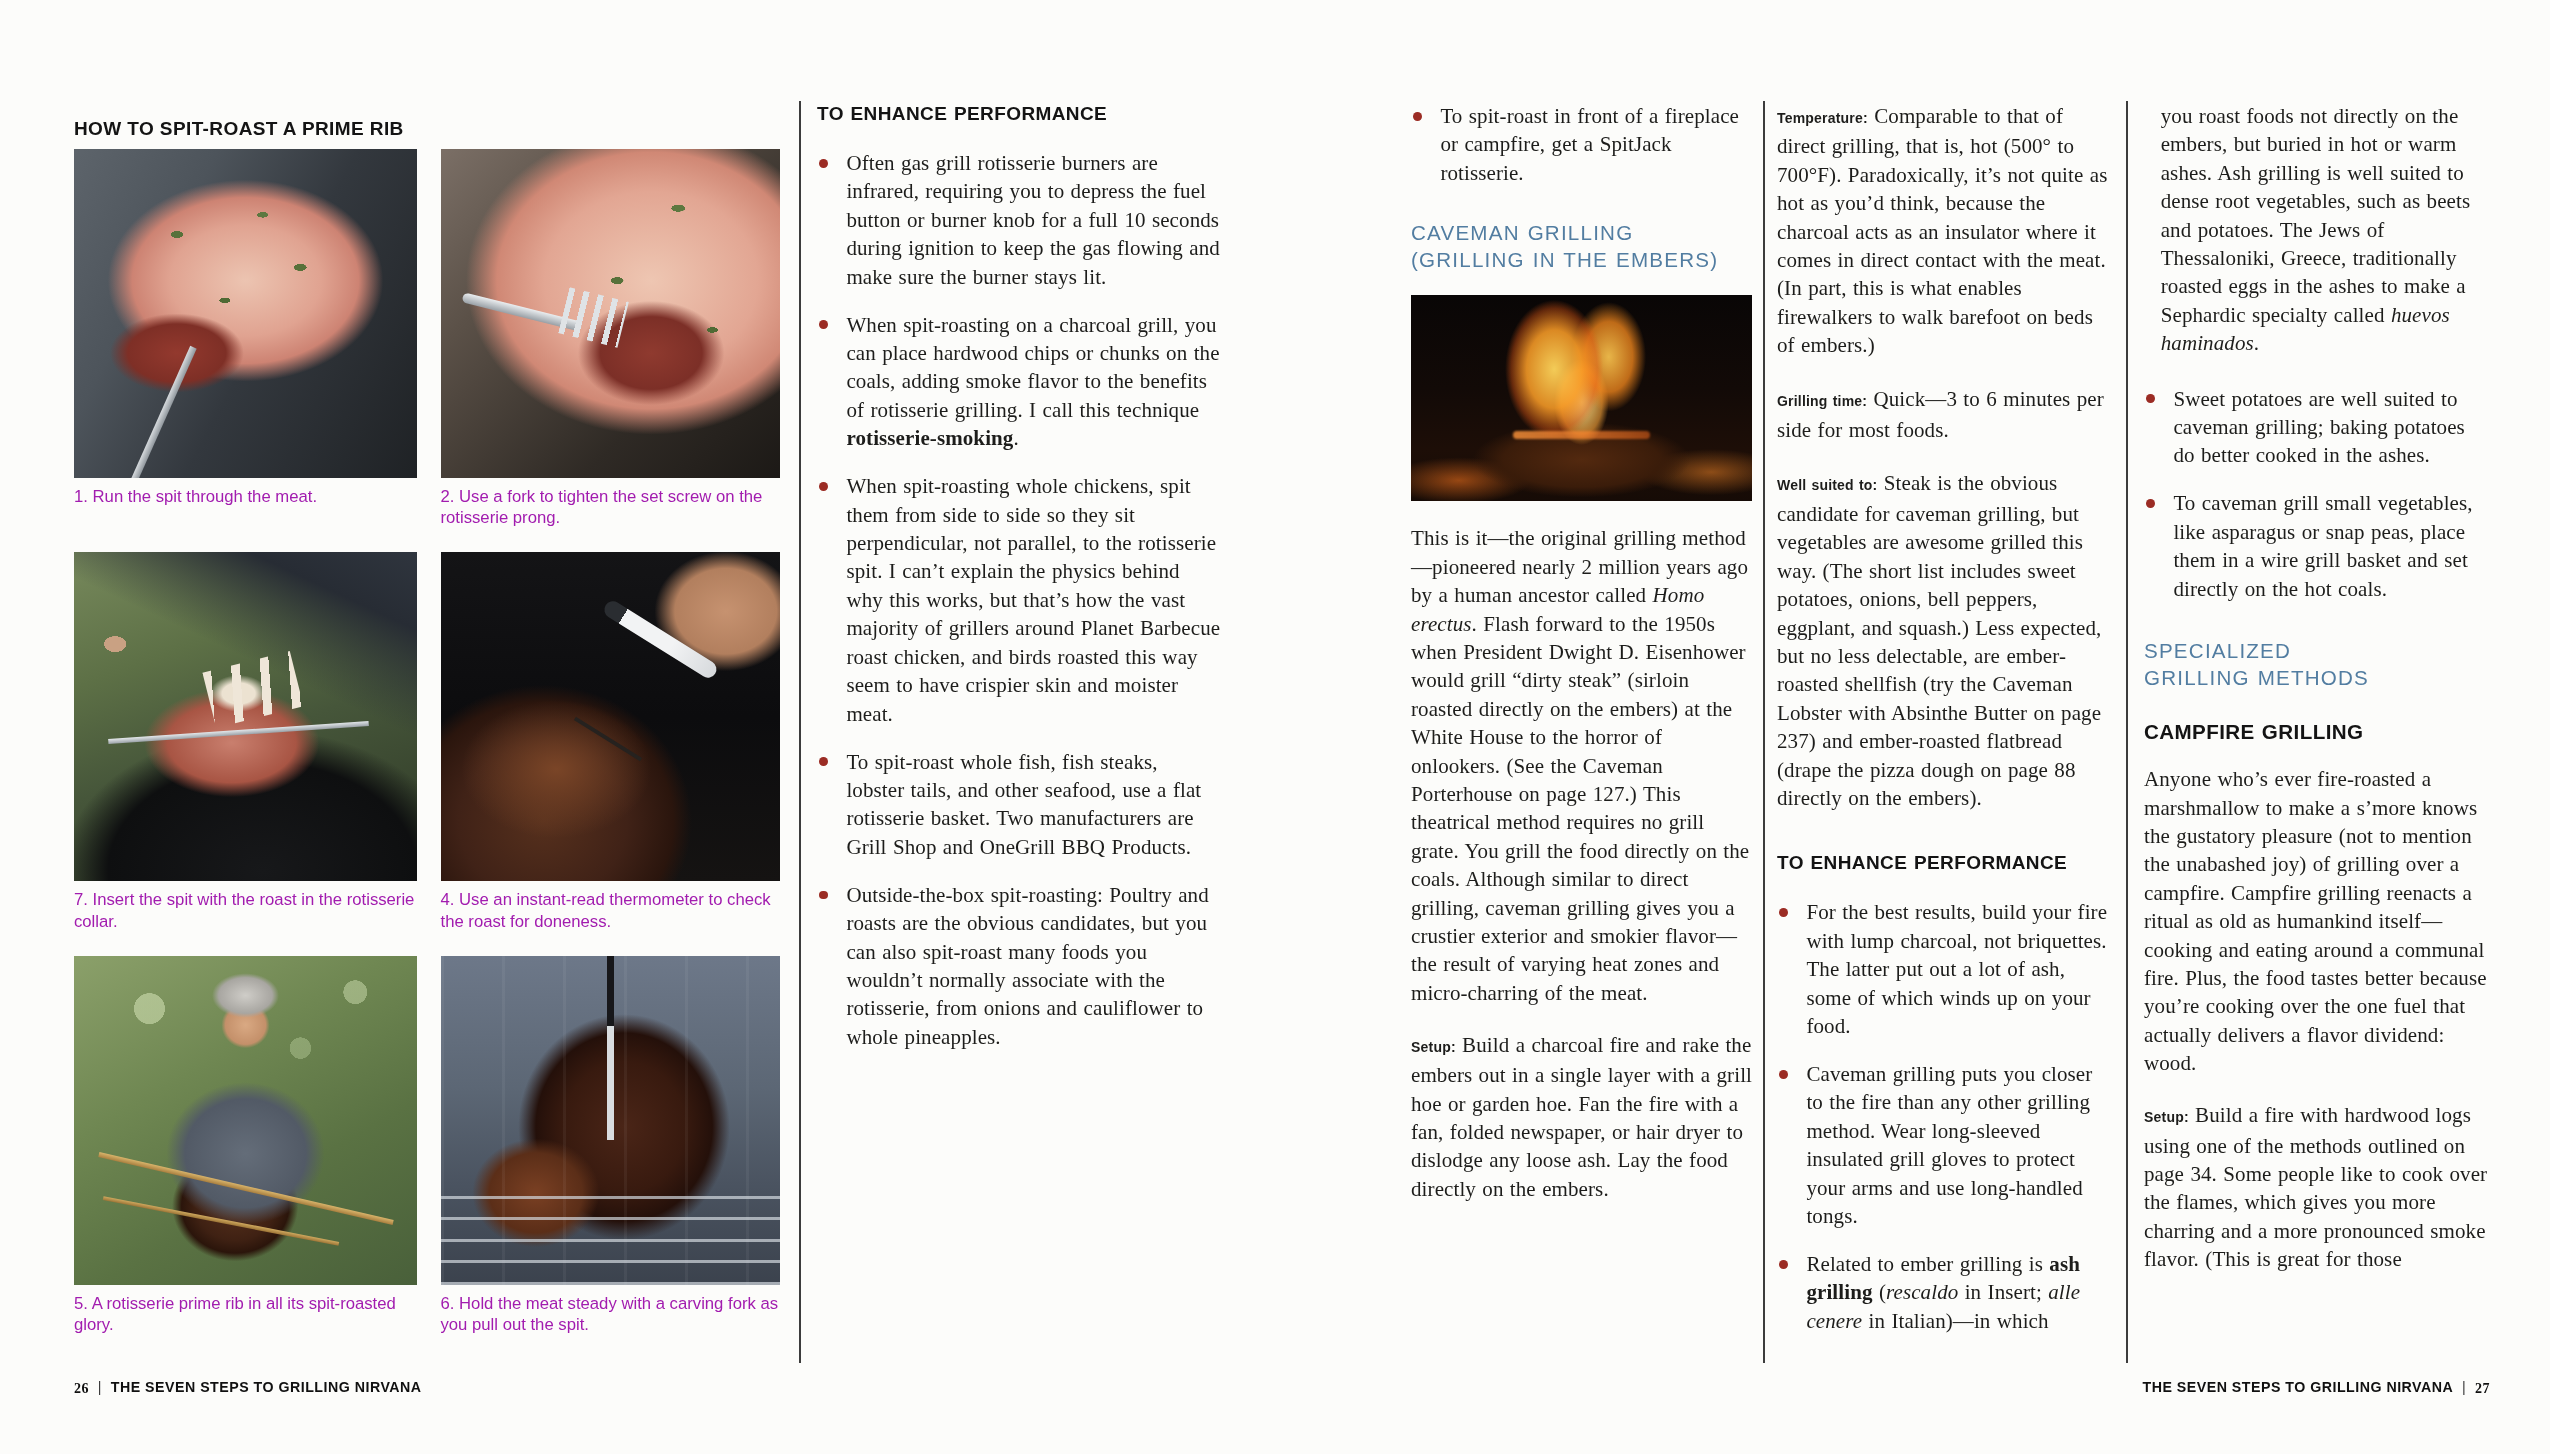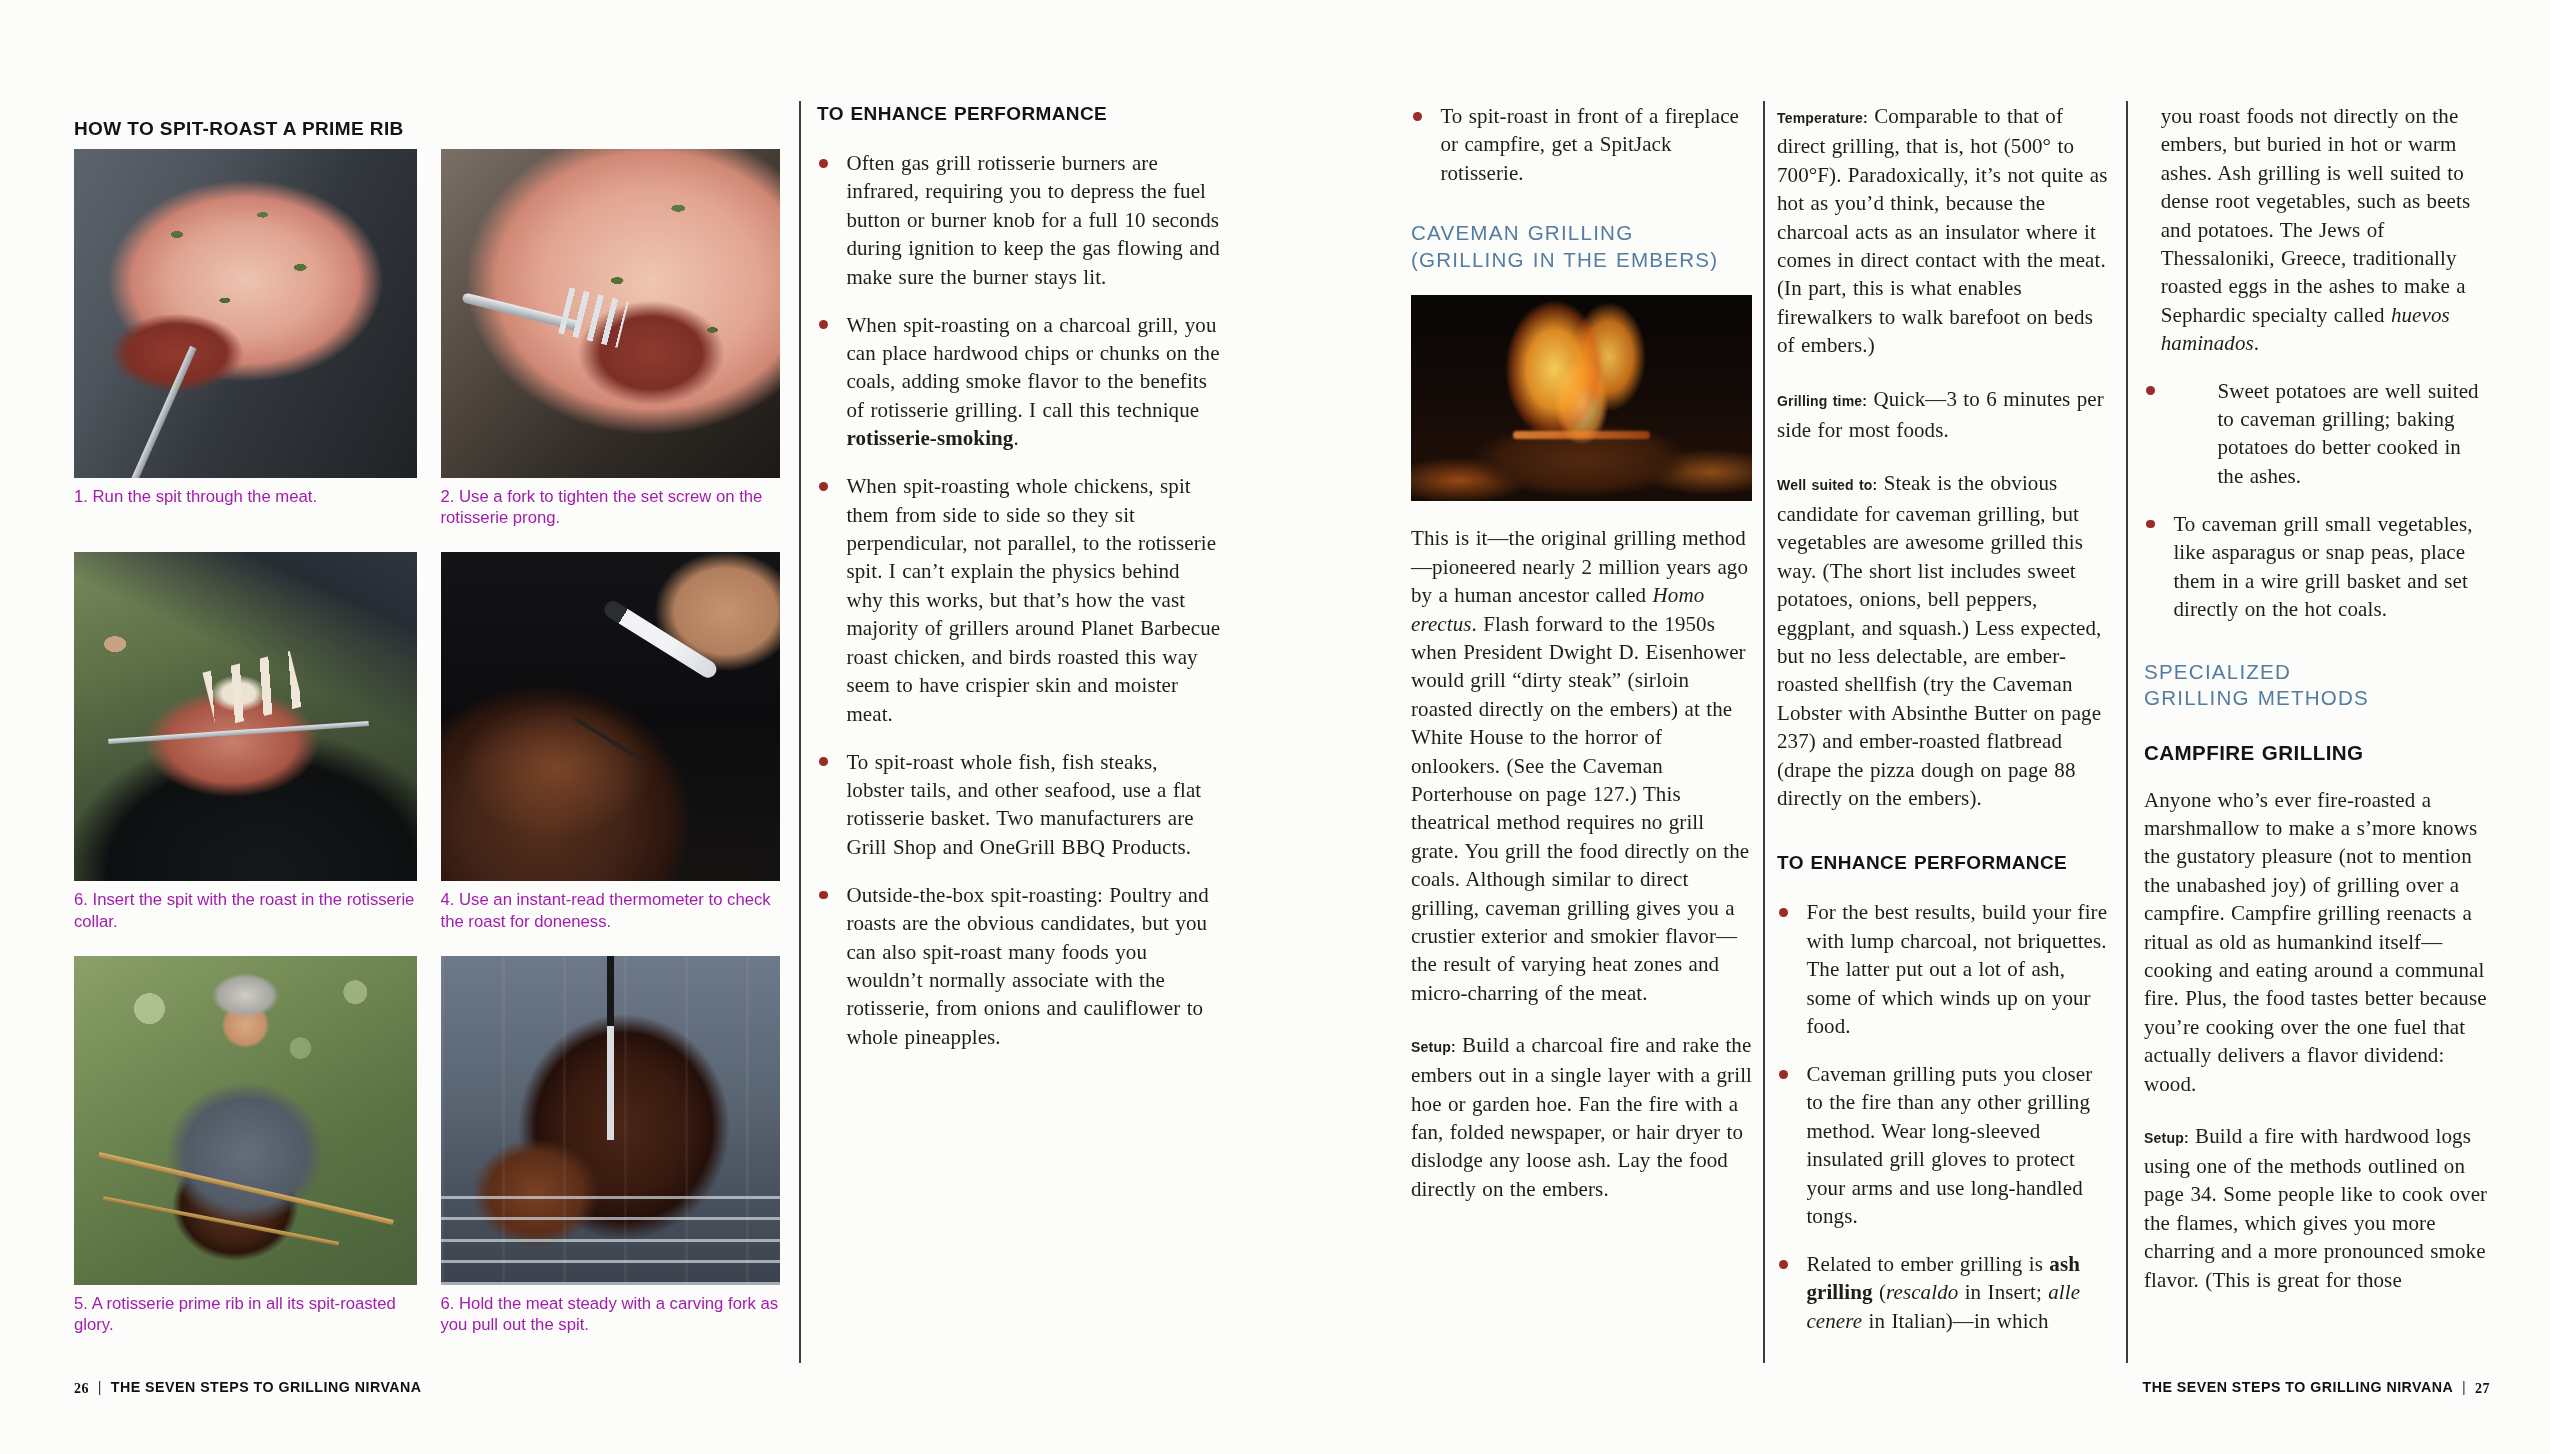"Sweet potatoes are well suited" div.bullet { gap: 44px -> none; margin-top: 19px -> 27px }
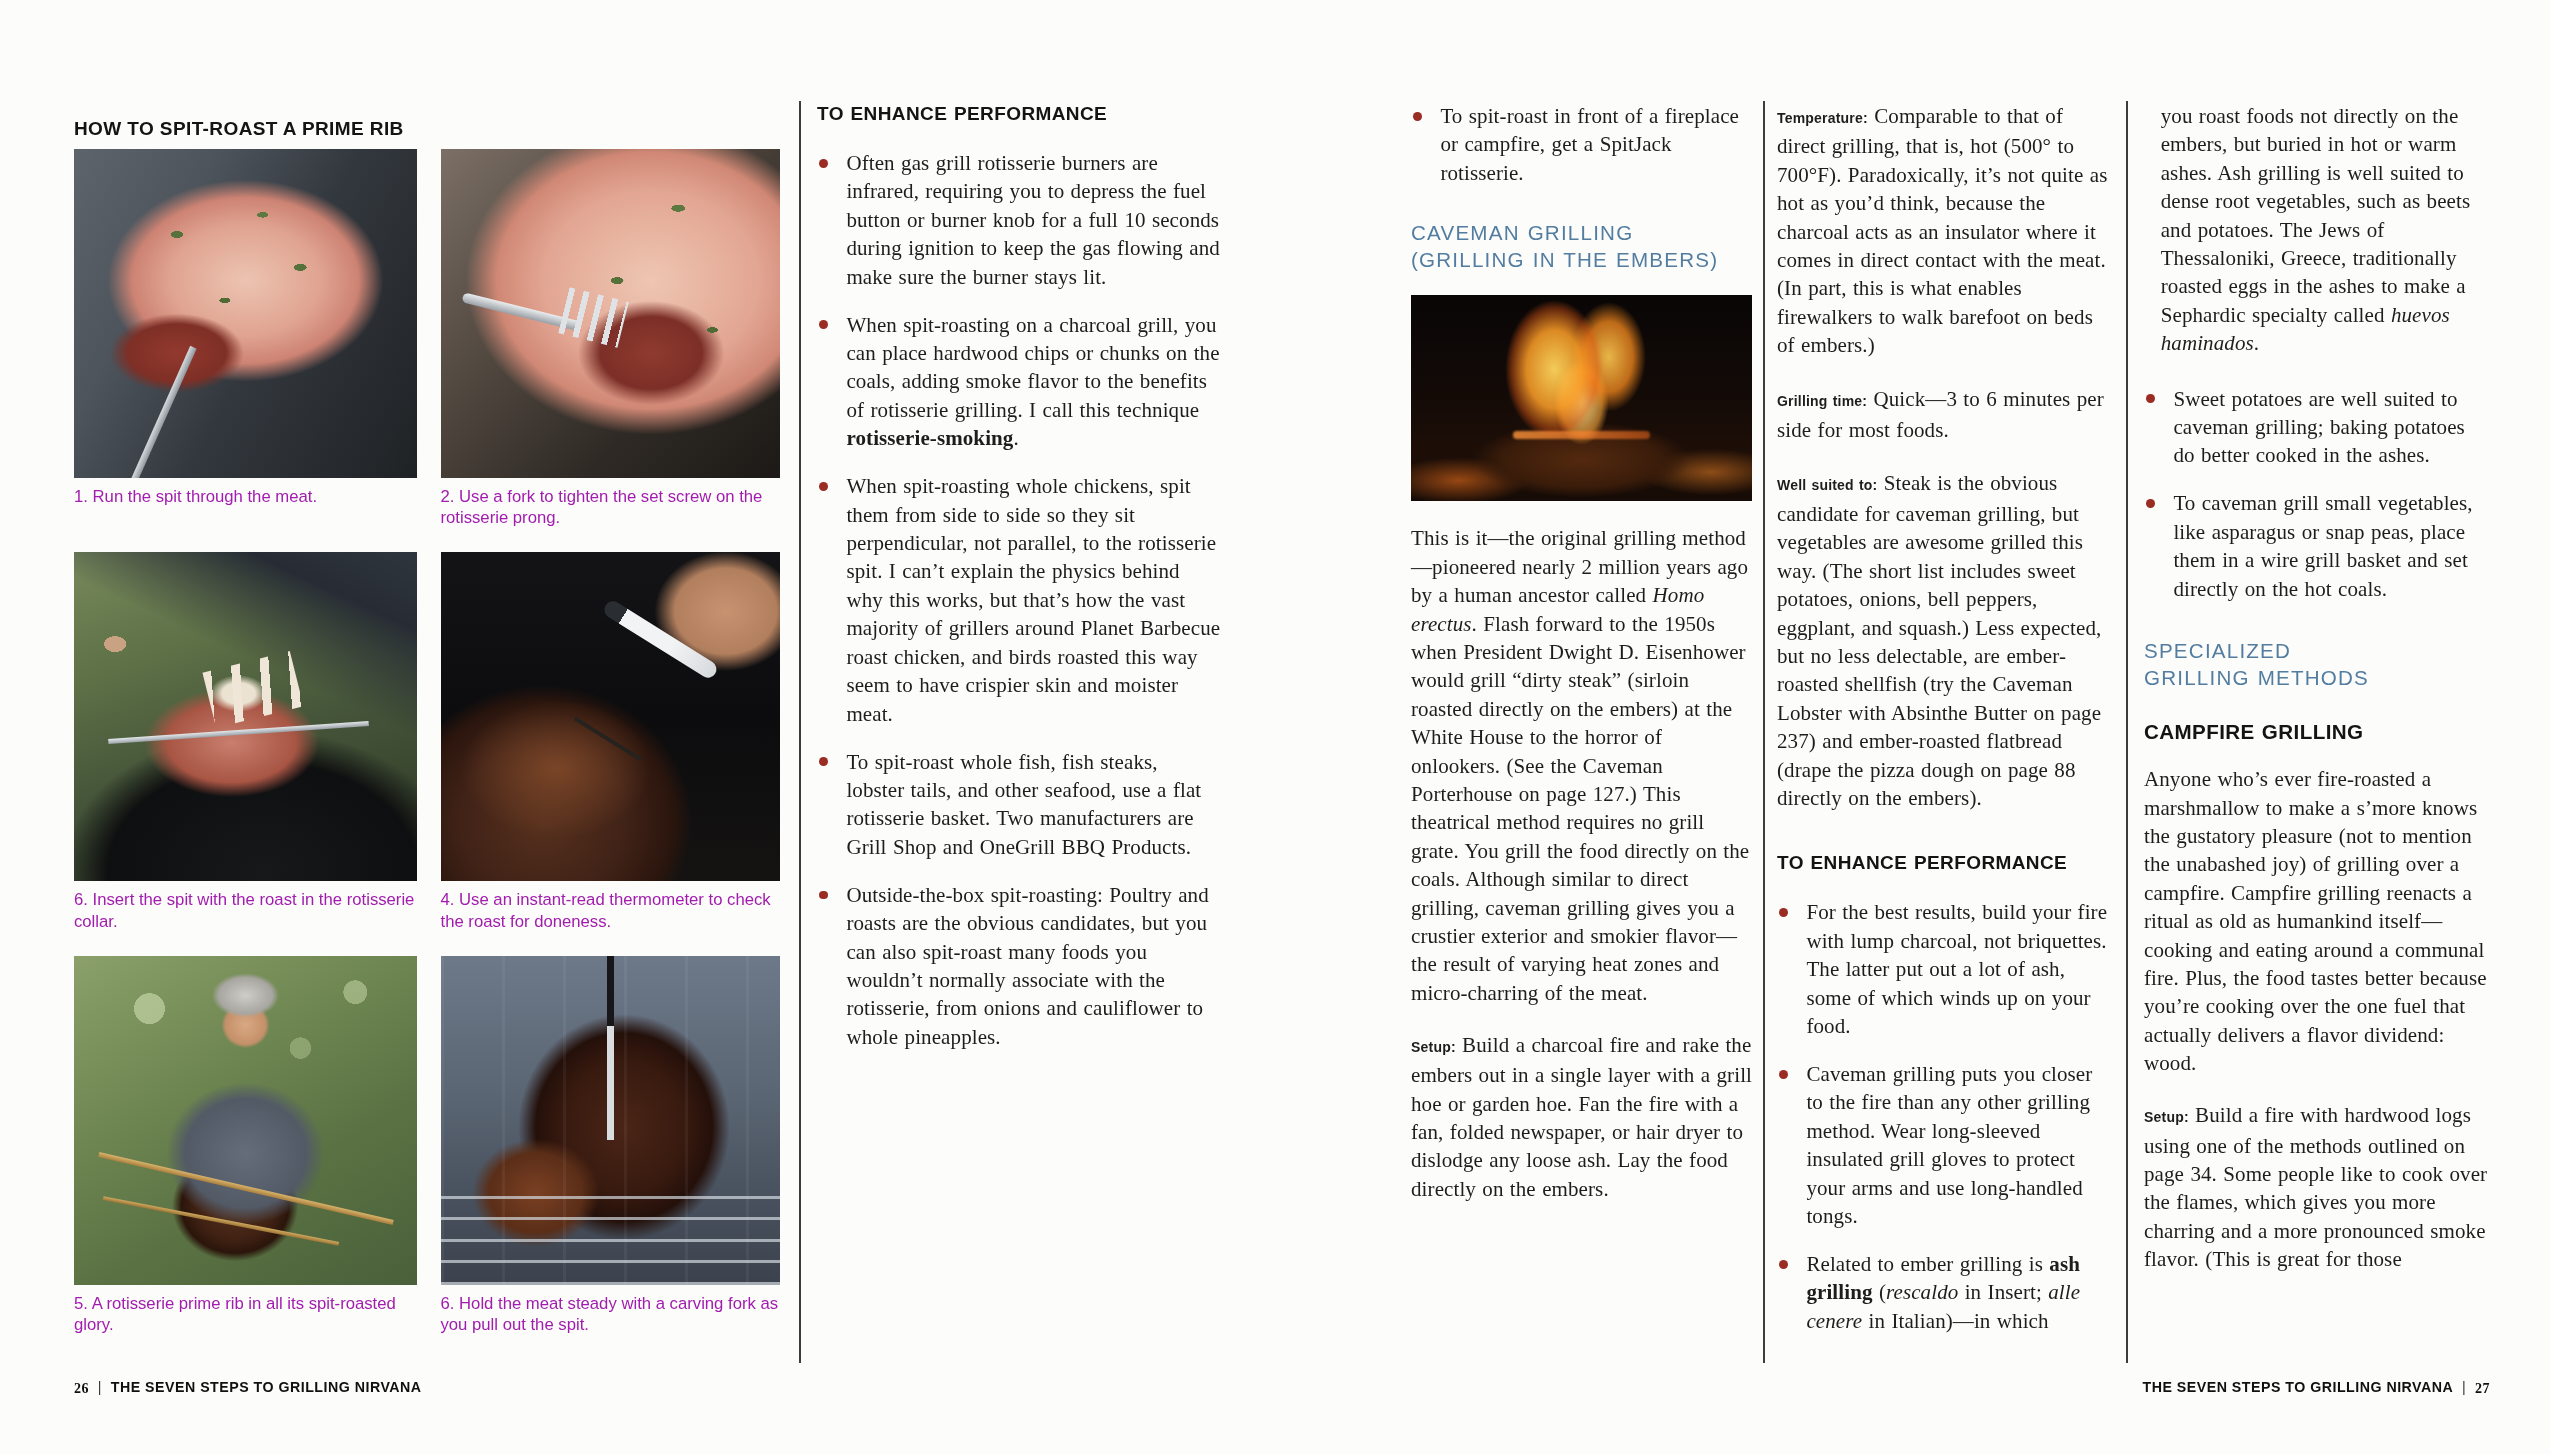"6. Insert the spit with" figcaption { text: 6 -> 7 }
